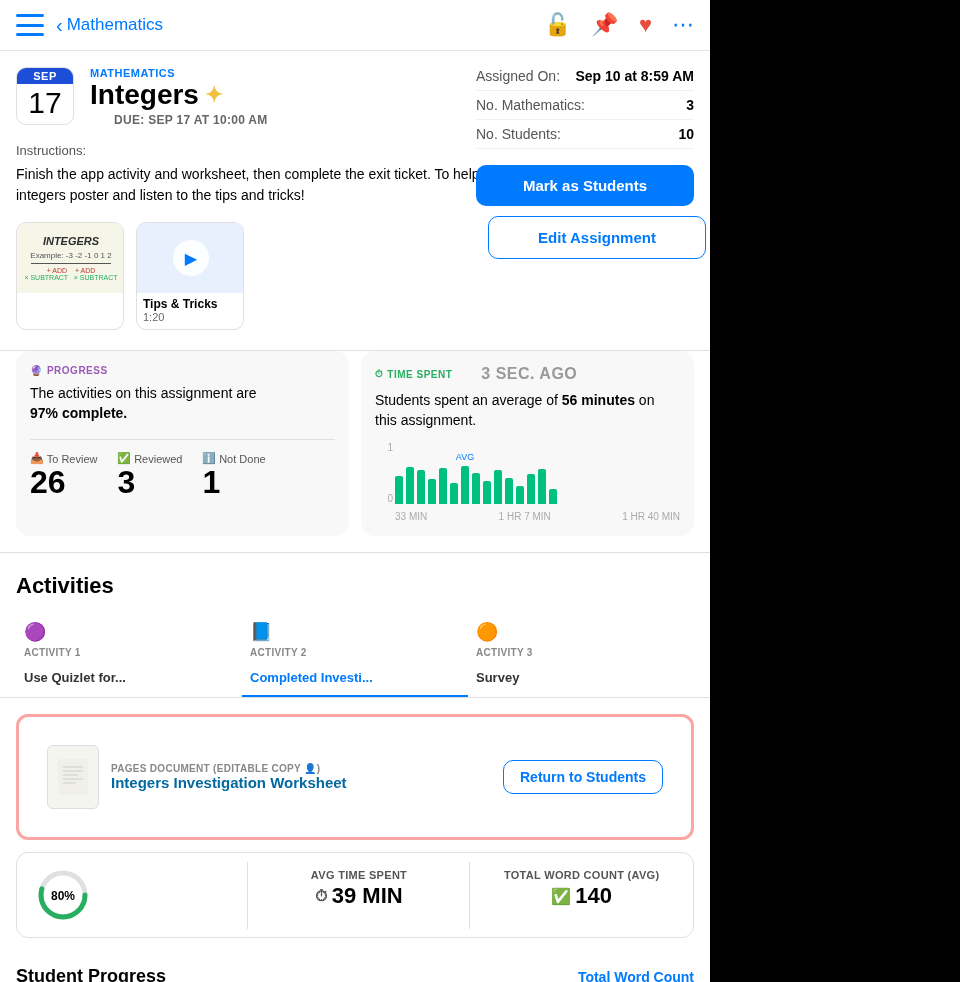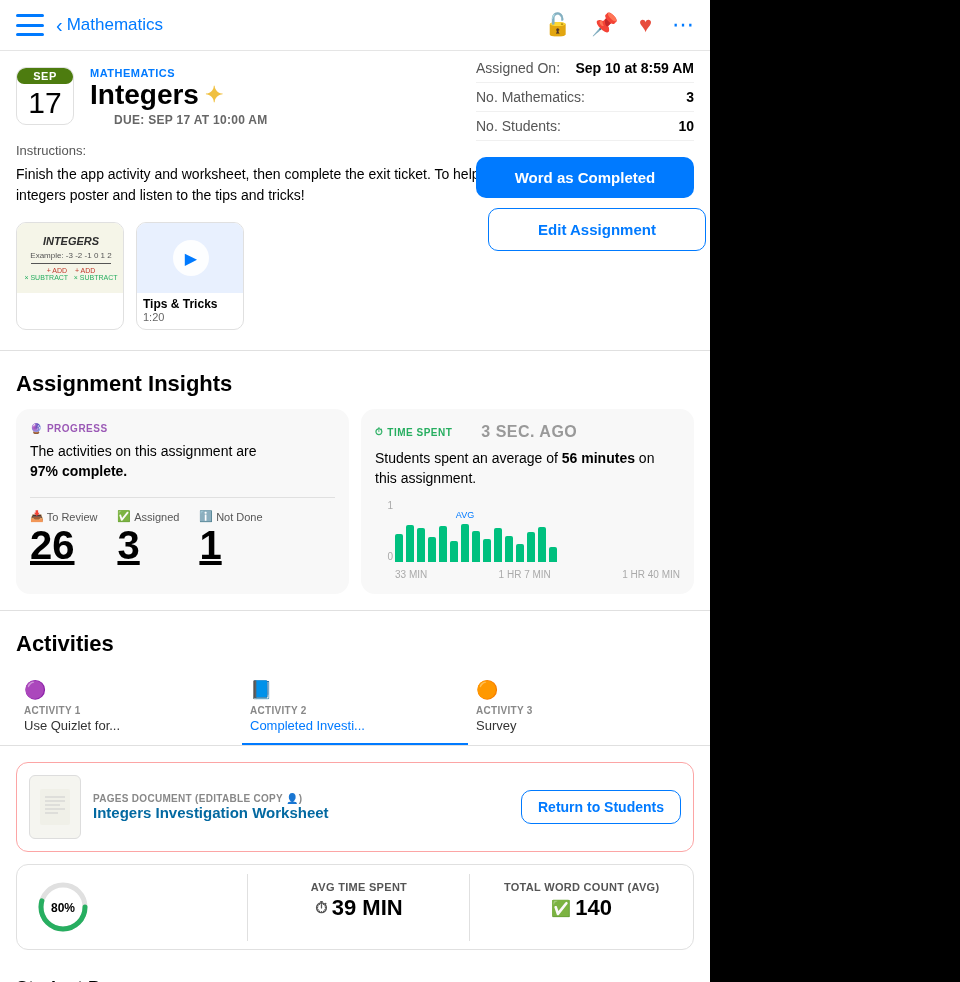"SEP" .calendar-month { background: #4d7c0f -> #1d4ed8; border-radius: 7px -> none }
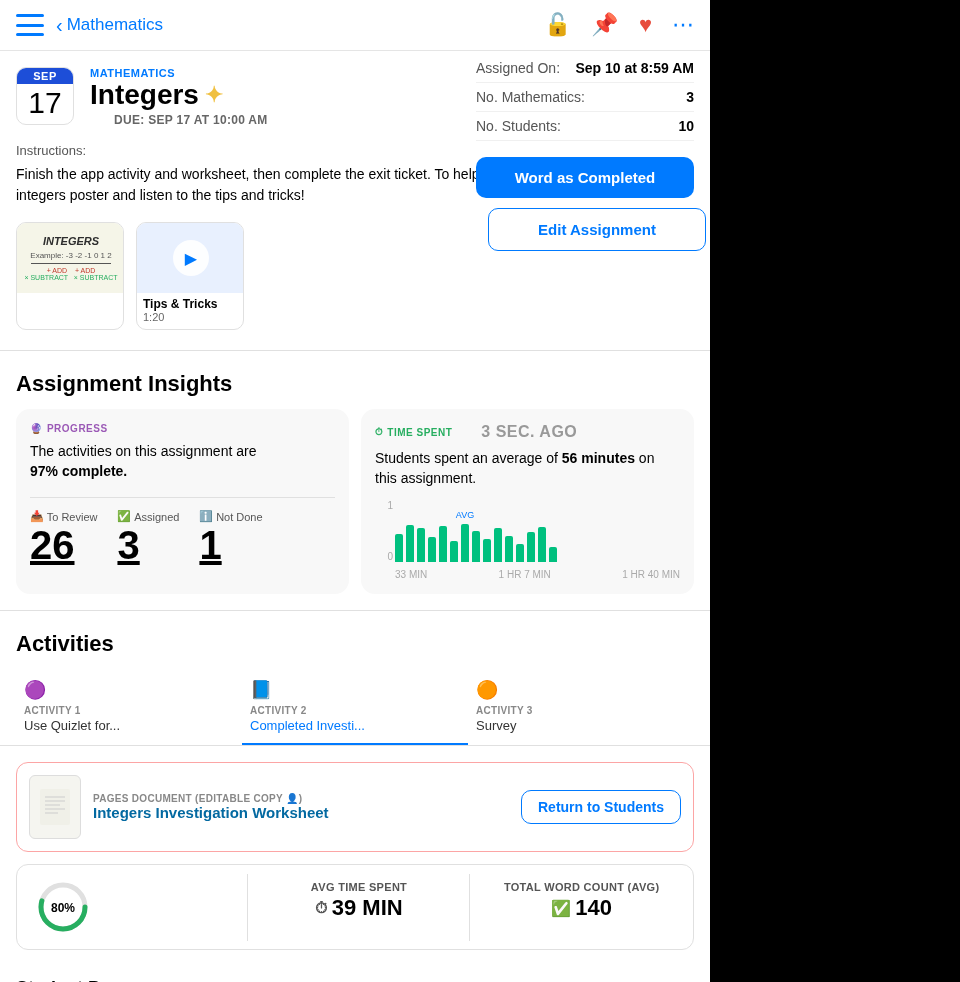"Assigned On:" .right-meta { top: 4px -> 12px }
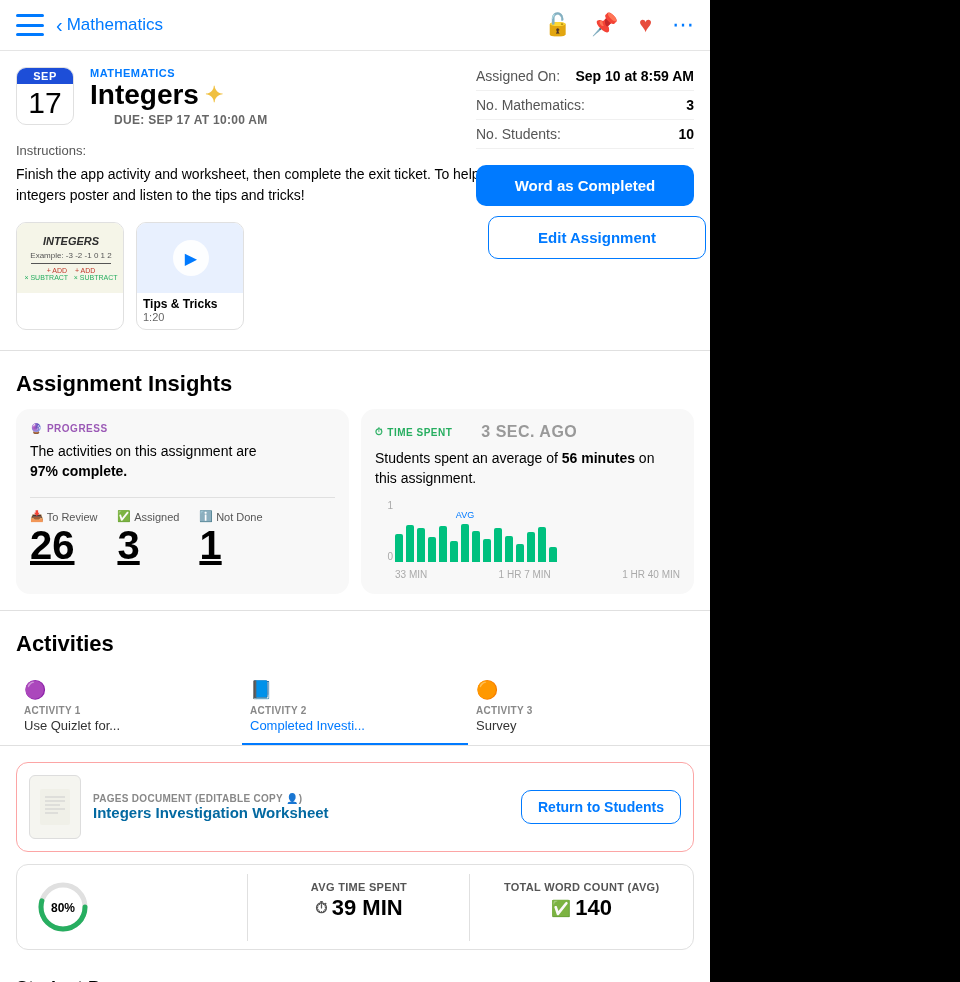"Word as Completed" button.btn-primary { text: Word as Completed -> Mark as Students }
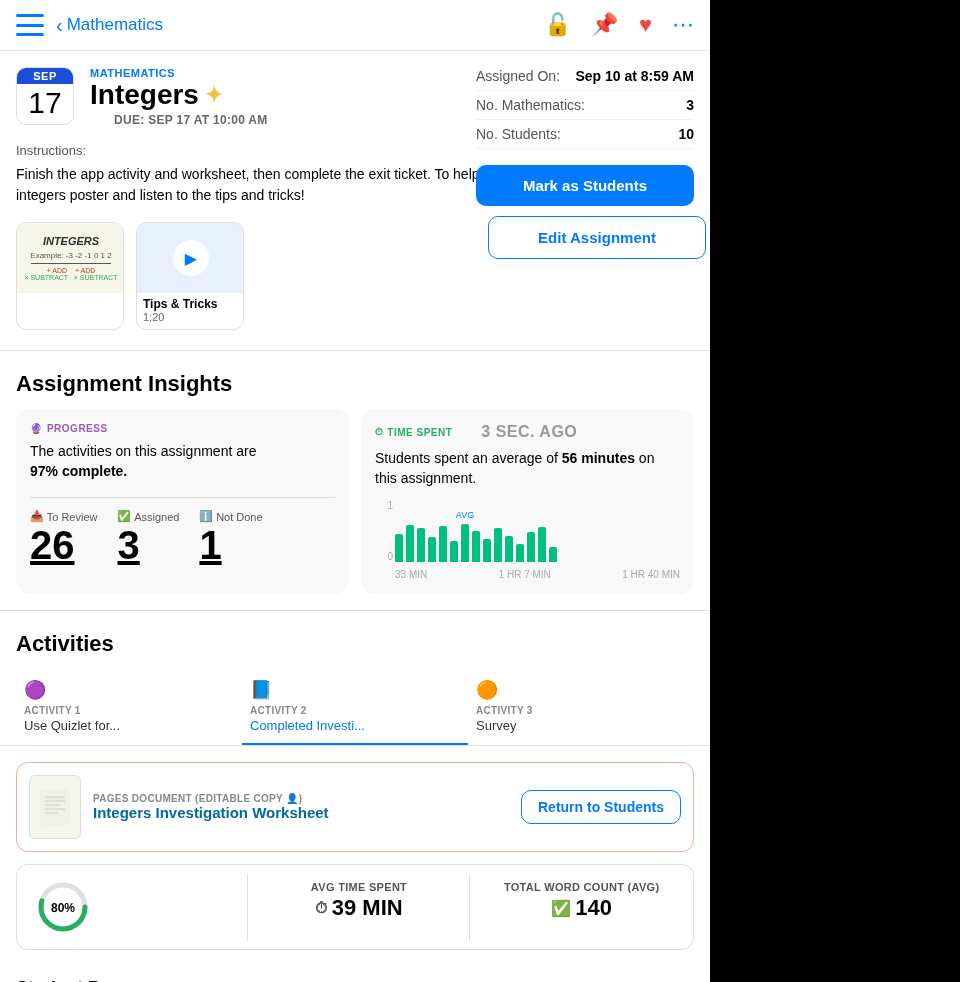"Assignment Insights" div.section-header { html: <div>Assignment Insights</div> -> none }
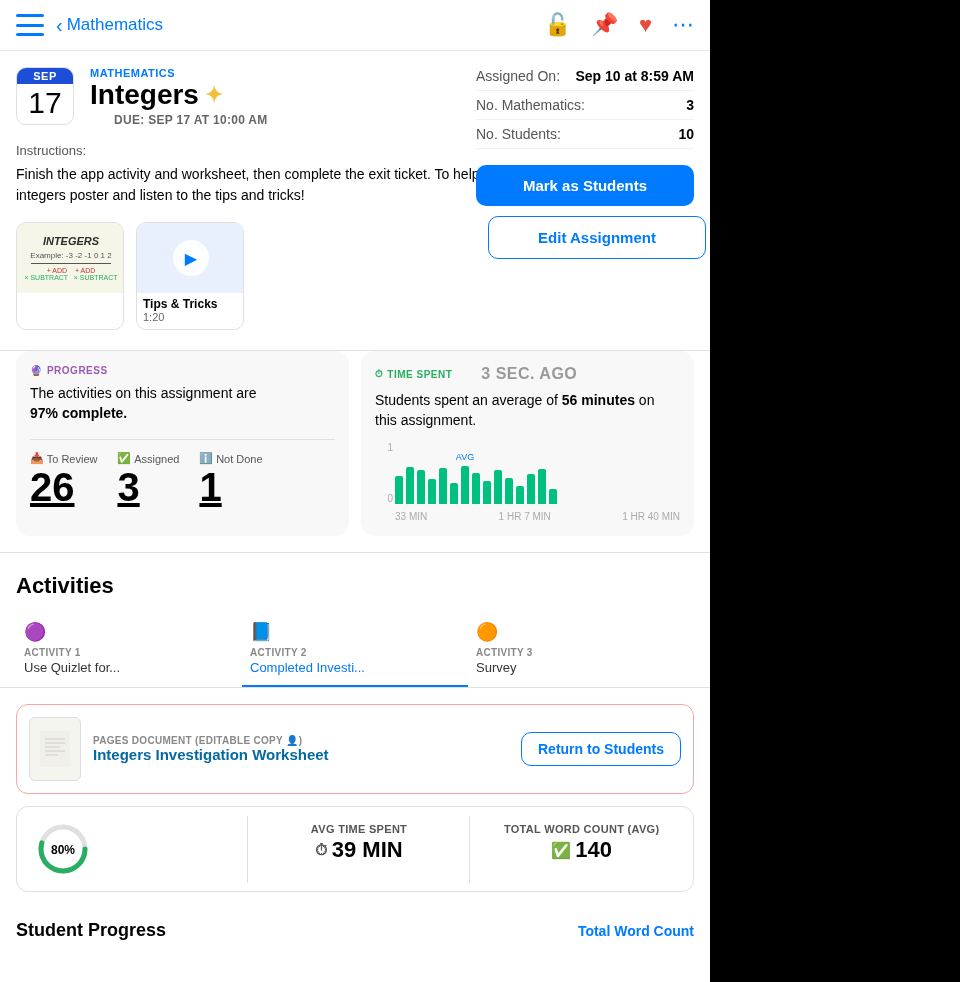"Assigned" span { text: Assigned -> Reviewed }
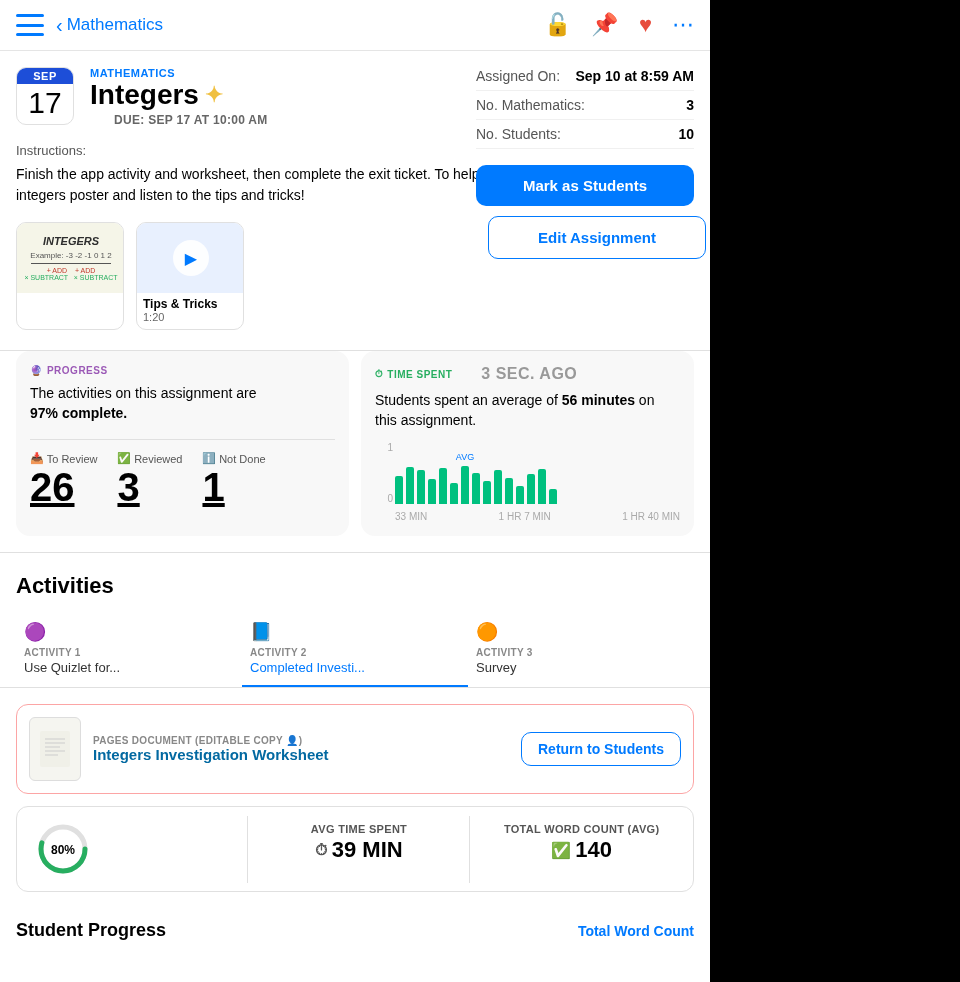"26" .stat-value { font-size: 40px -> 32px; text-decoration: underline -> none }
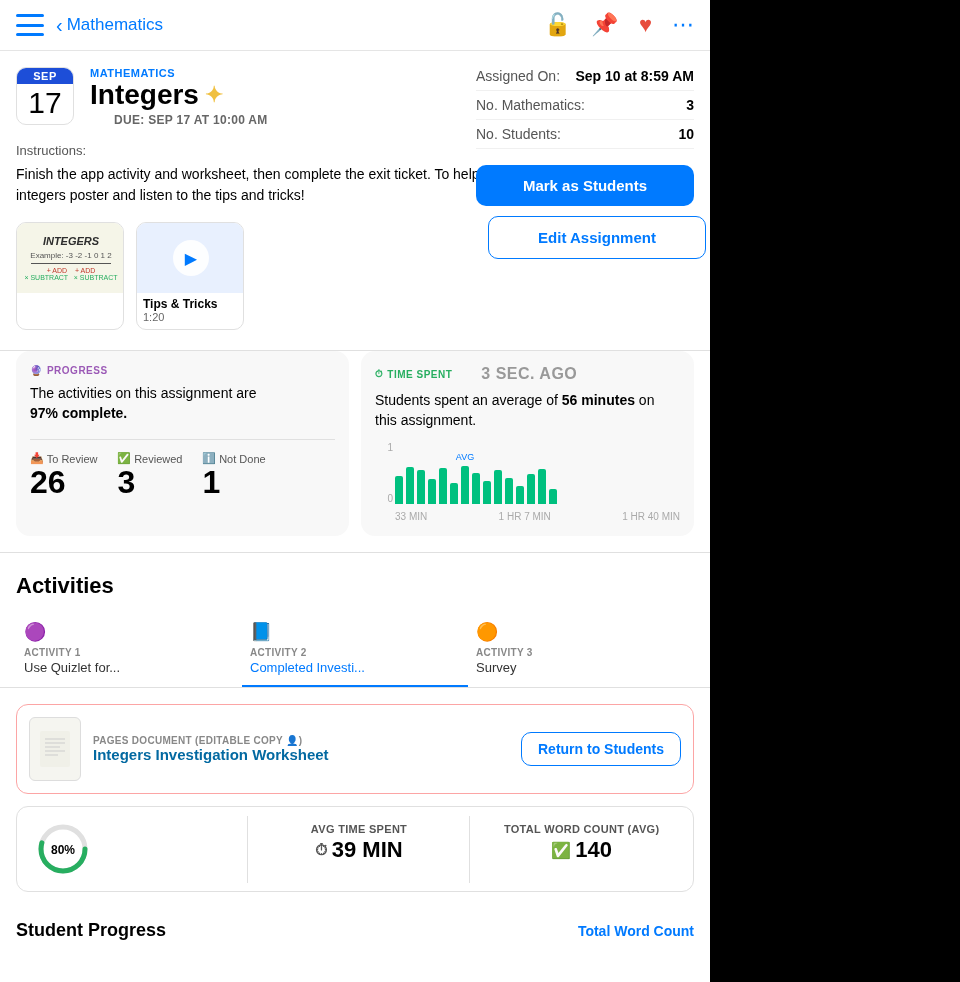"Use Quizlet for..." .activity-tab-name { font-weight: 400 -> 700; margin-top: 2px -> 12px }
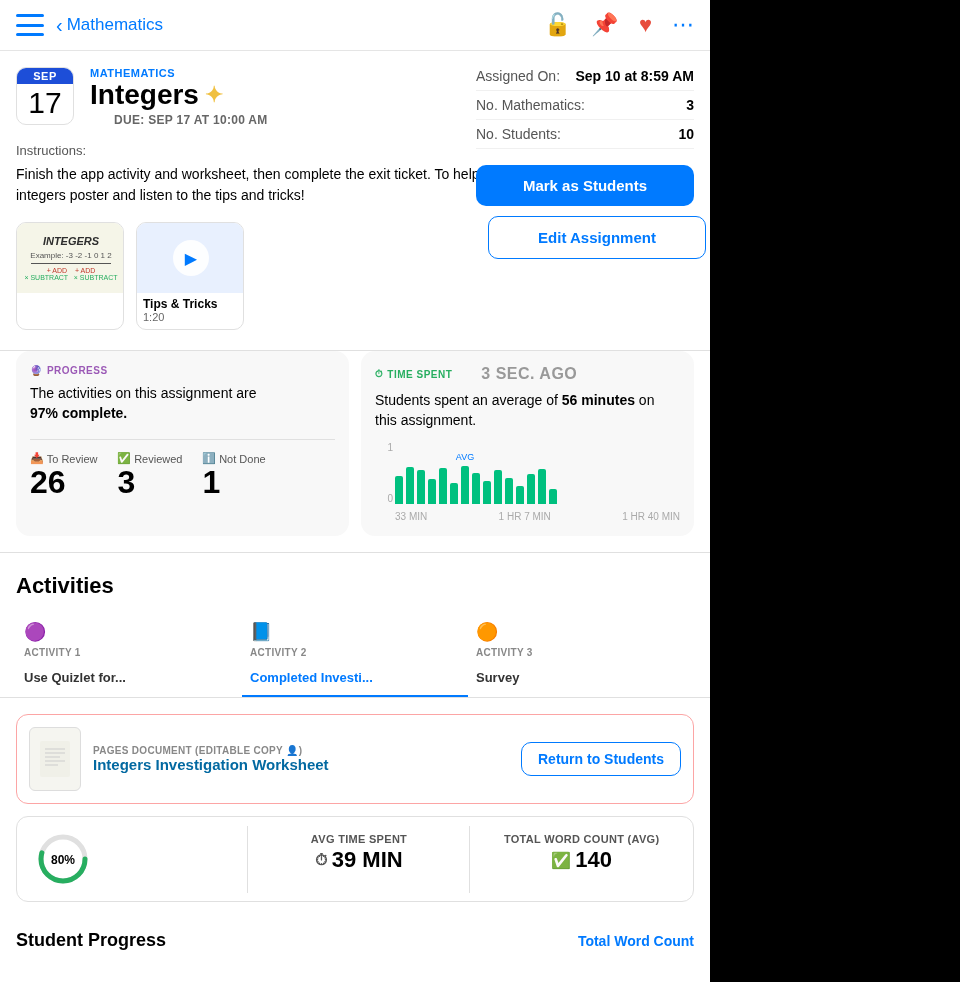"PAGES DOCUMENT (EDITABLE COPY 👤)" .doc-card { border: 1px solid #fca5a5 -> 3px solid #fca5a5; padding: 12px -> 28px }
